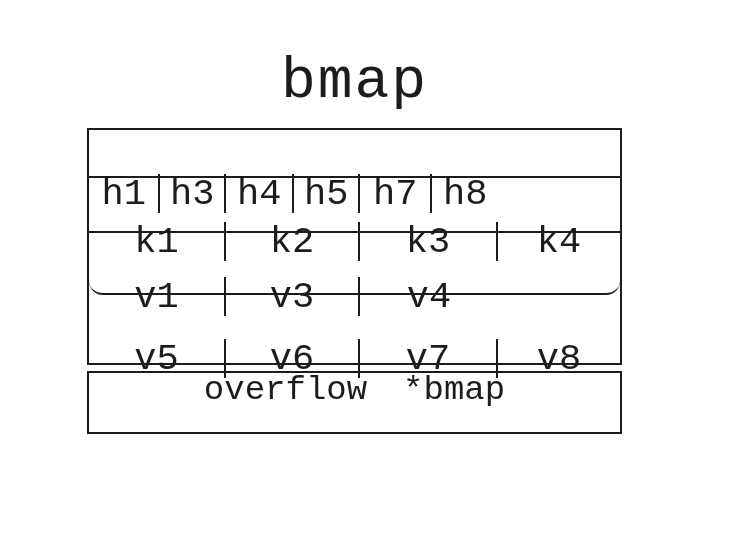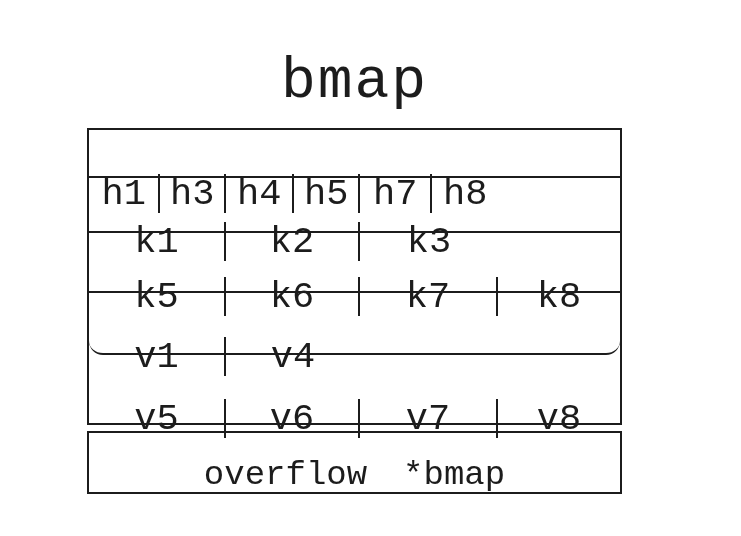"k4" div.cell { html: none -> <div>k4</div> }
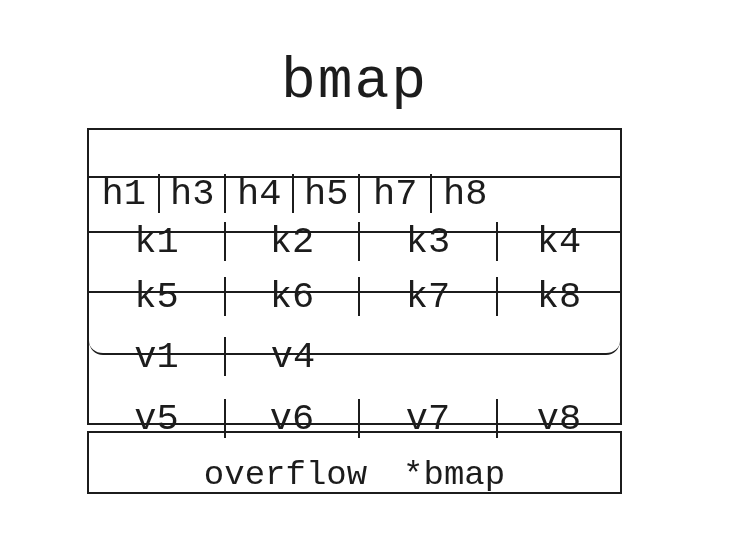"k5" div.row { html: <div> <div>k5</div> <div>k6</div> <div>k7</div> <div>k8</div> </div> -> none }
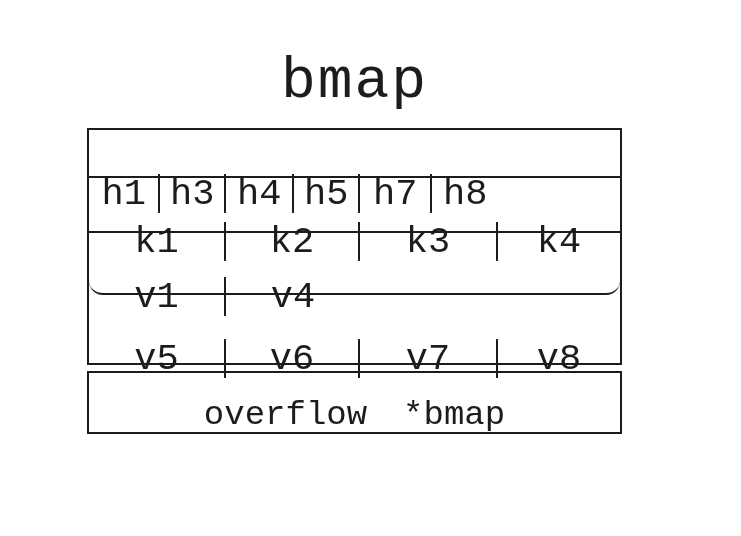"v3" div.cell { html: none -> <div>v3</div> }
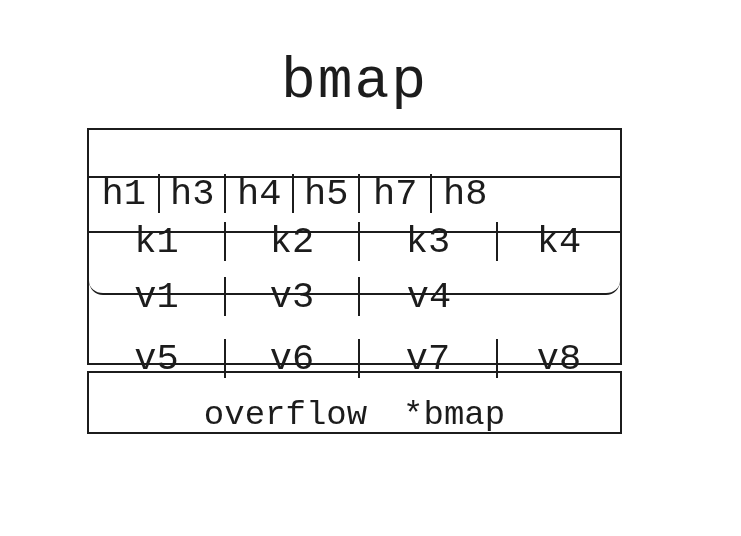"overflow" .overflow-box { align-items: flex-end -> flex-start }
